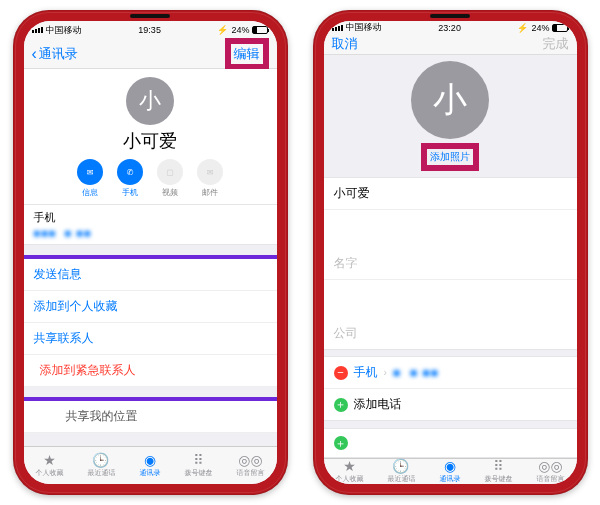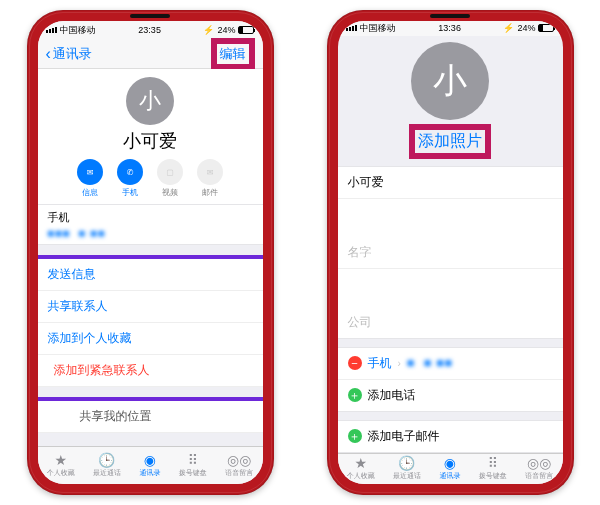"中国移动" .phone { width: 247px -> 275px }
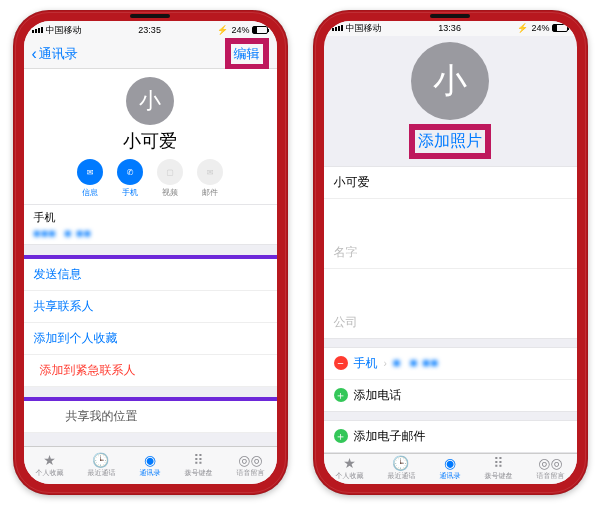"23:35" div { text: 23:35 -> 19:35 }
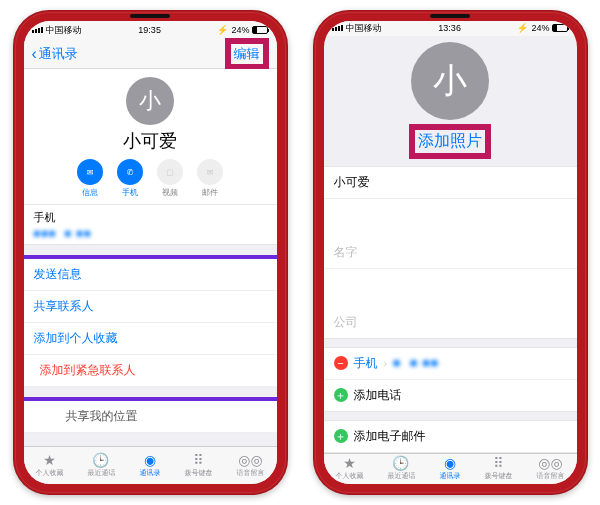"13:36" div { text: 13:36 -> 23:20 }
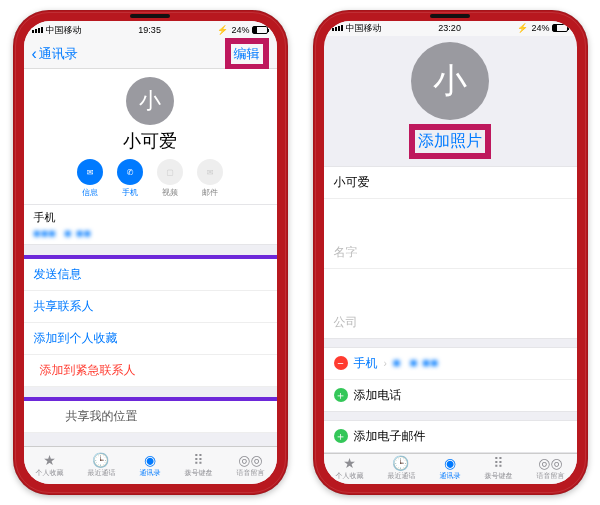"取消" div.nav { html: none -> <div> <span>取消</span> <span>完成</span> </div> }
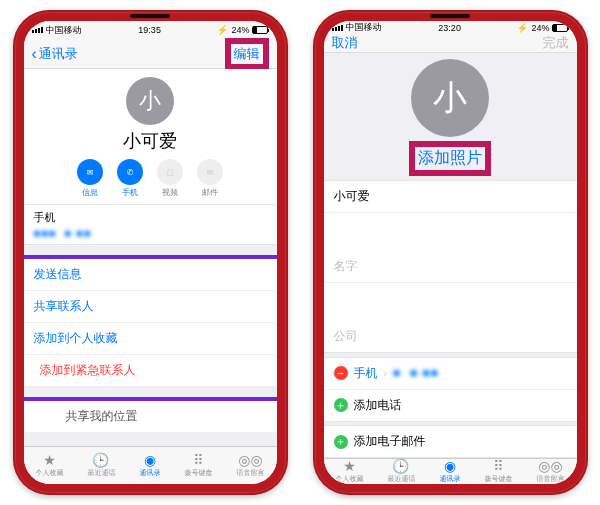"添加照片" .addphoto { font-size: 16px -> 10px }
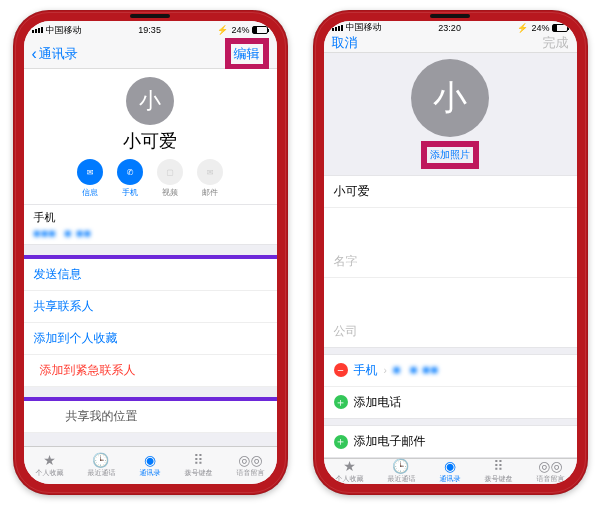"共享联系人" div.row { order: before "添加到个人收藏" -> after "添加到个人收藏" }
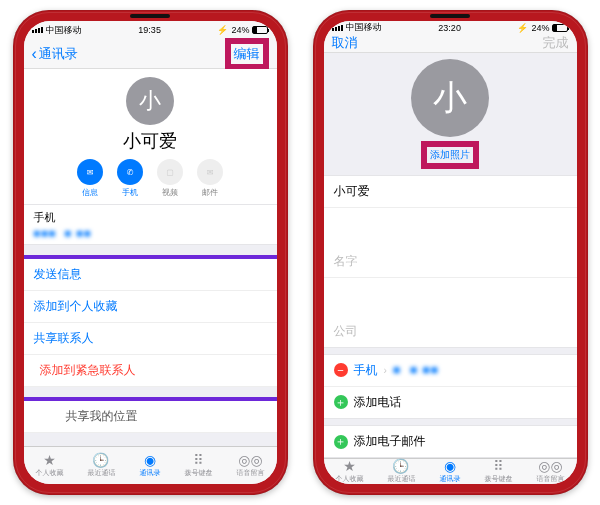"添加电子邮件" span { html: <span>添加电子邮件</span> -> none }
